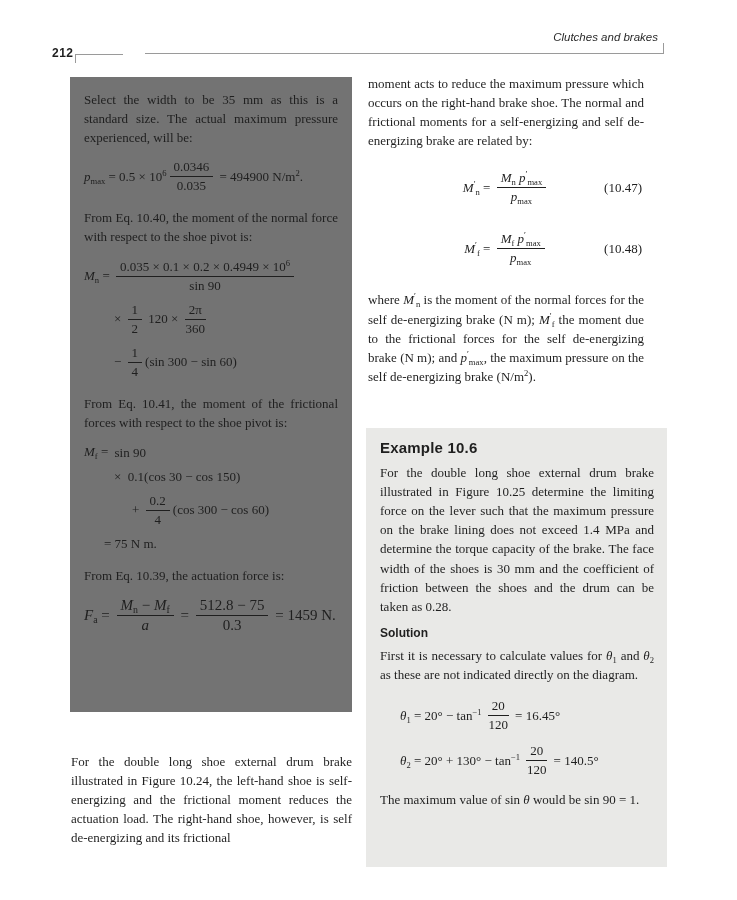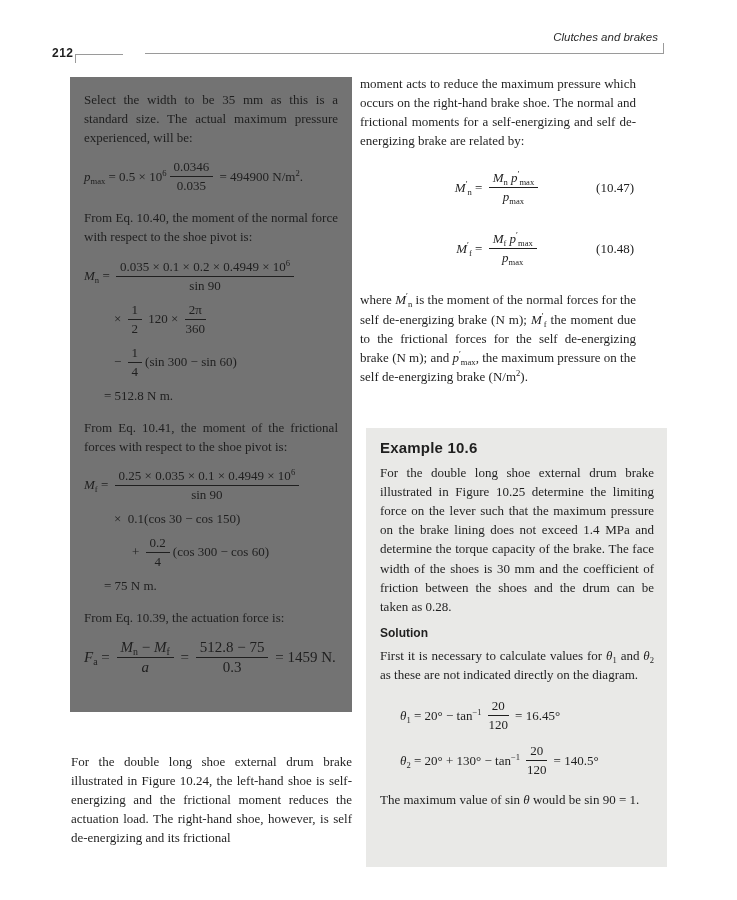"moment acts to reduce the" #right-col { left: 360px -> 368px }
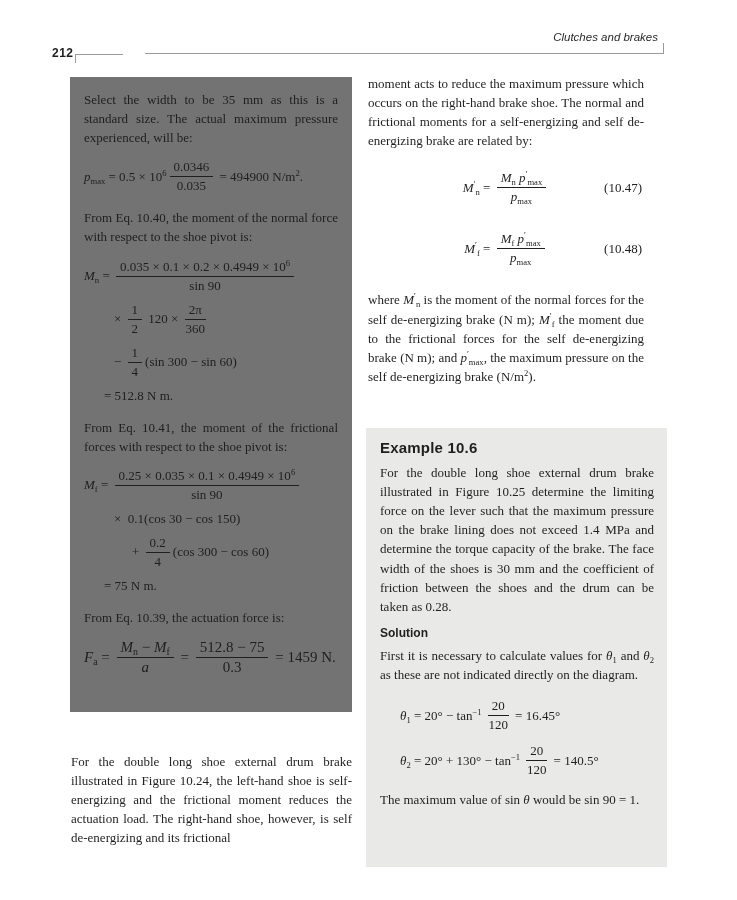"= 512.8 N m." div.eq-row { html: <div> <span><span>= 512.8 N m.</span></span> </div> -> none }
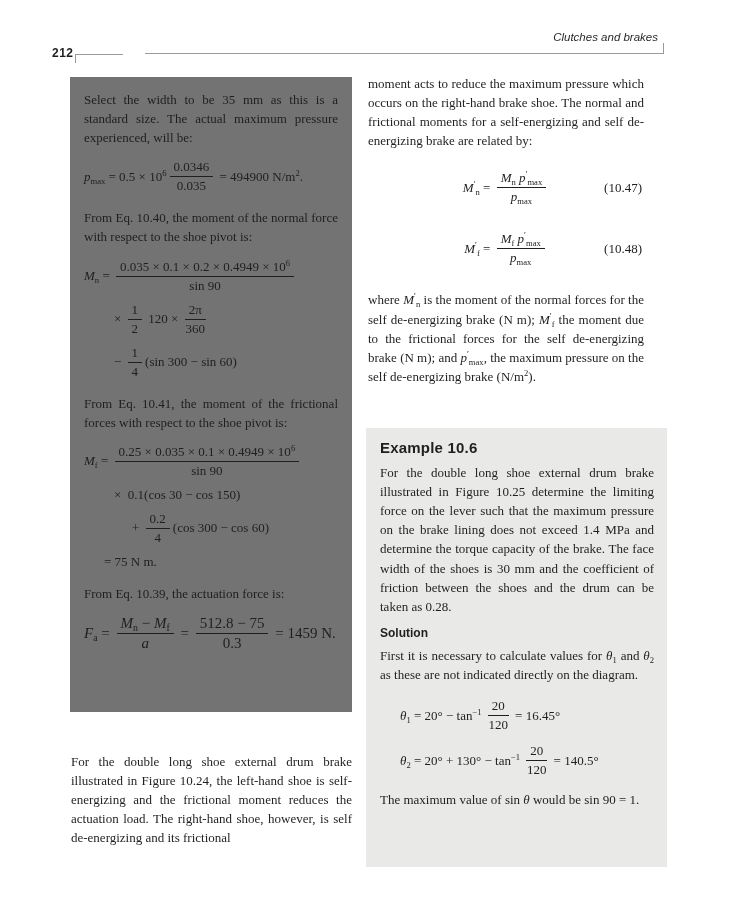"0.25 × 0.035 × 0.1" span.fnum { html: <span><span>0.25 × 0.035 × 0.1 × 0.4949 × 10</span><sup>6</sup></span> -> none }
